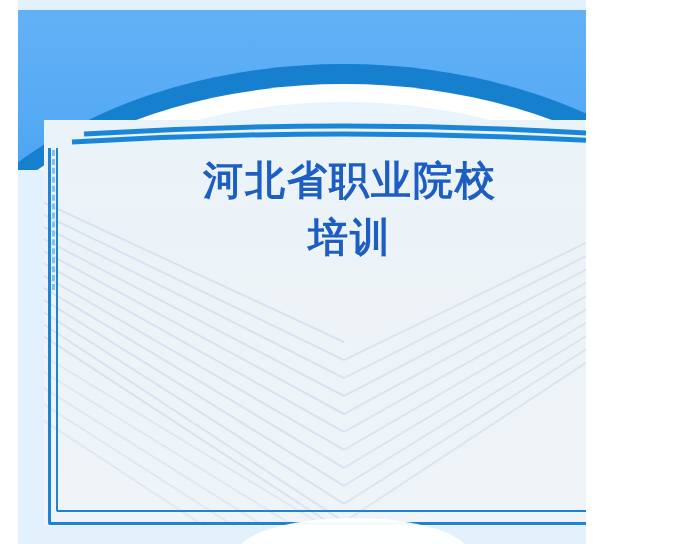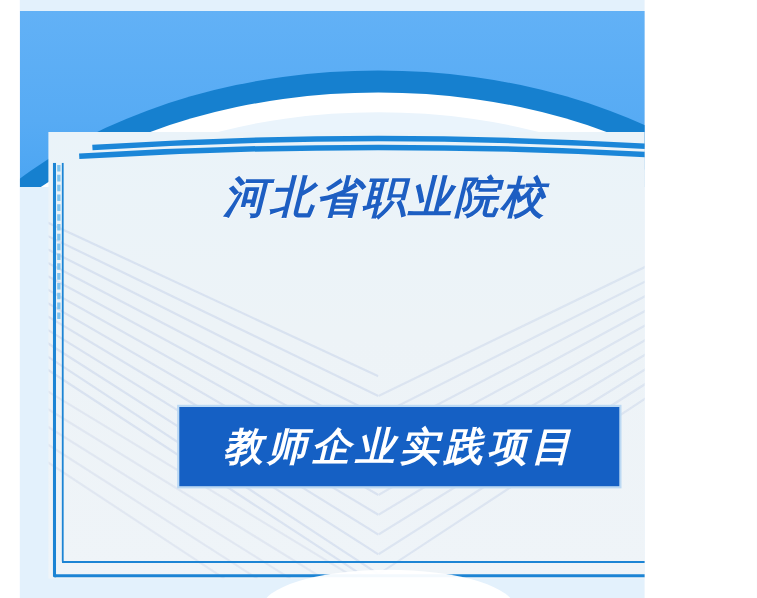"河北省职业院校" .page-panel { font-style: italic -> none }
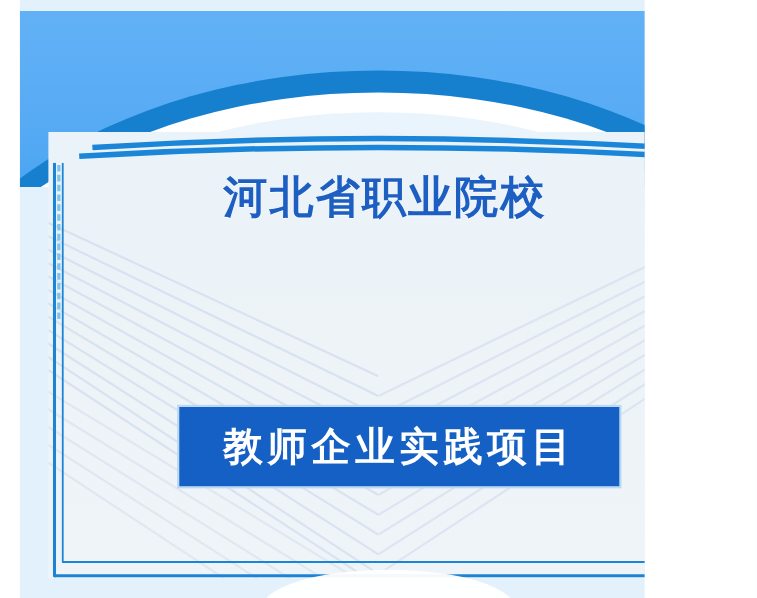"培训" span.title-line { html: none -> <span>培训</span> }
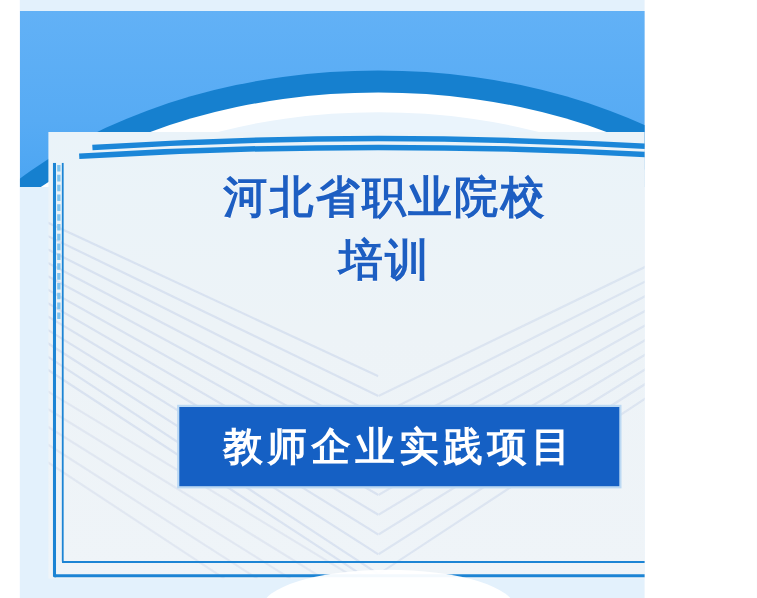"教师企业实践项目" div.banner { html: <div> <span>教师企业实践项目</span> </div> -> none }
